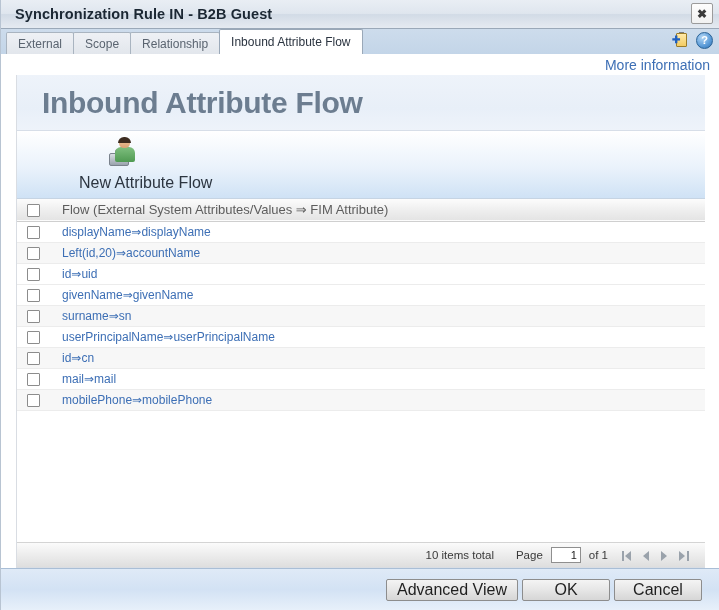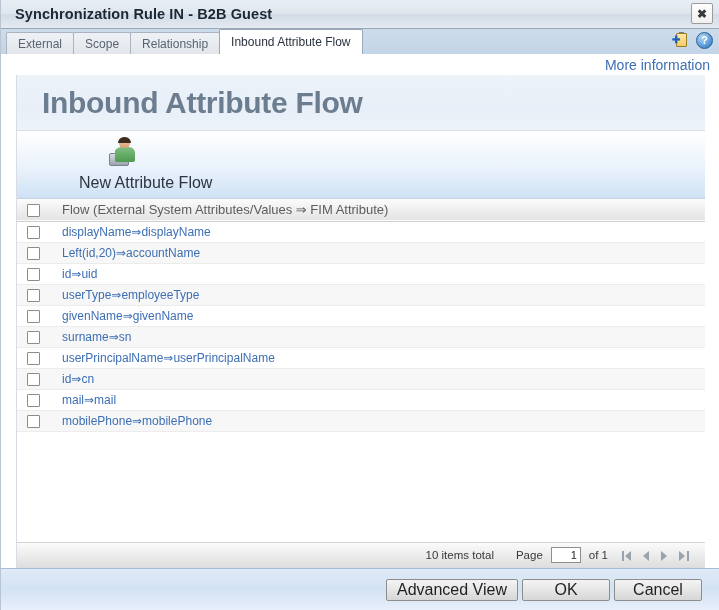"userType⇒employeeType" tr.even { html: <tr> <td><span></span></td> <td>userType⇒employeeType</td> </tr> -> none }
